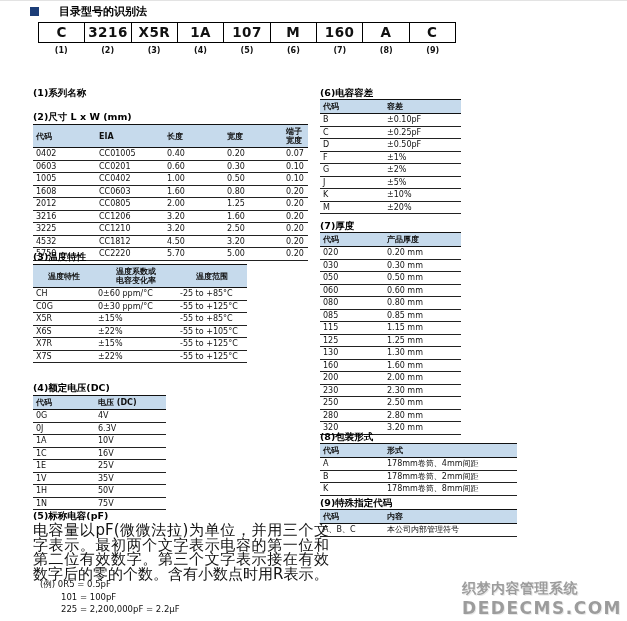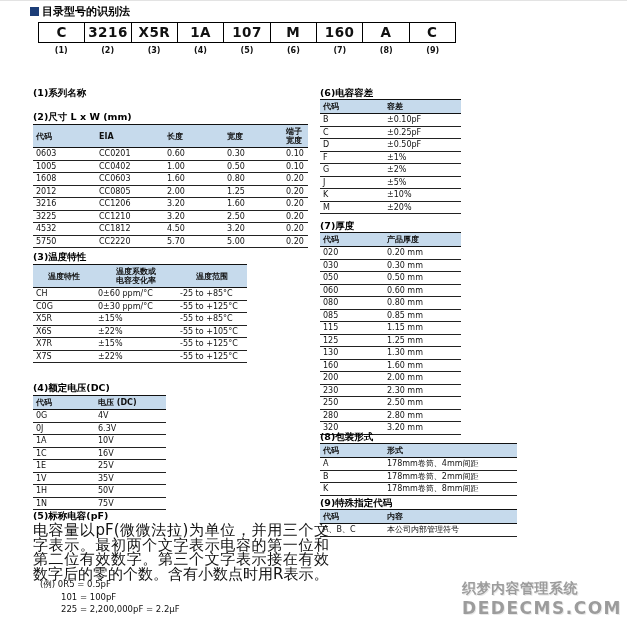"目录型号的识别法" .page-title { gap: 3px -> 20px }
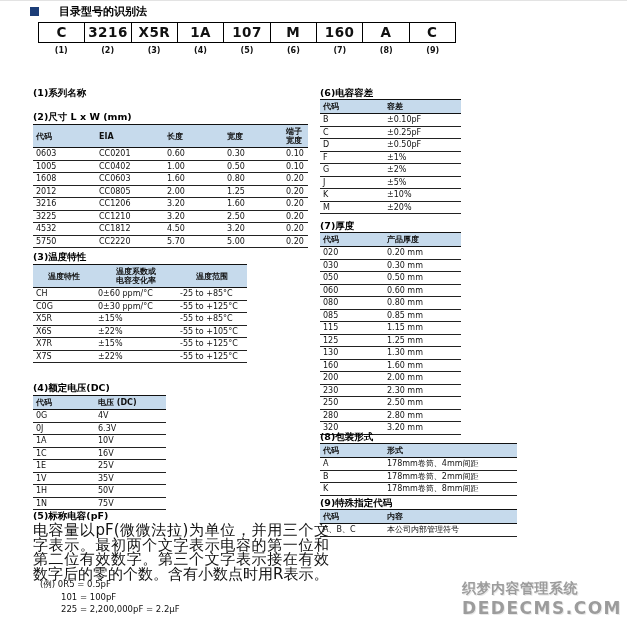"0402" tr { html: none -> <tr> <td>0402</td> <td>CC01005</td> <td>0.40</td> <td>0.20</td> <td>0.07</td> </tr> }
